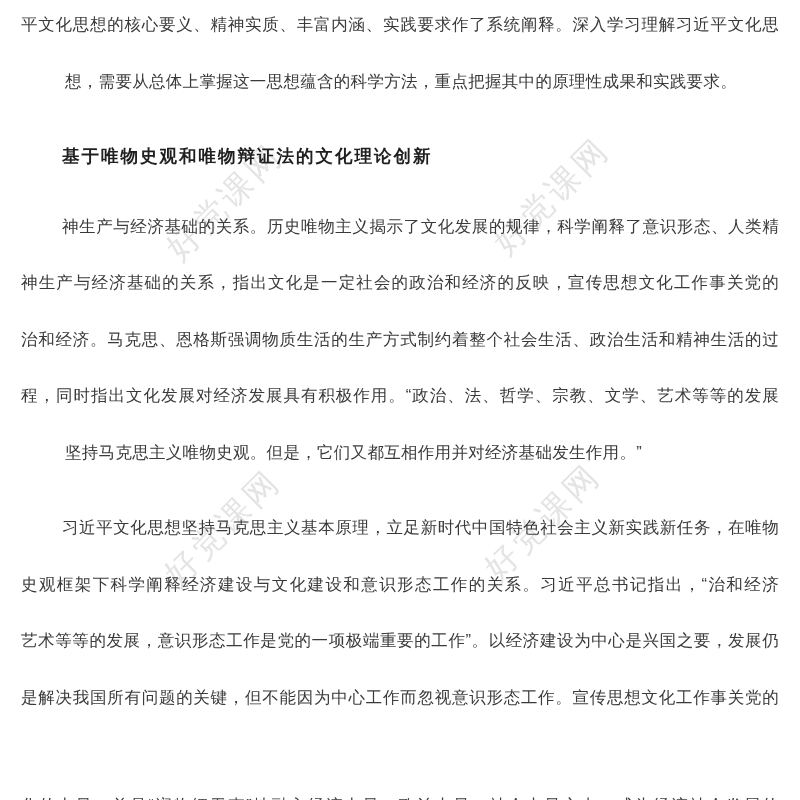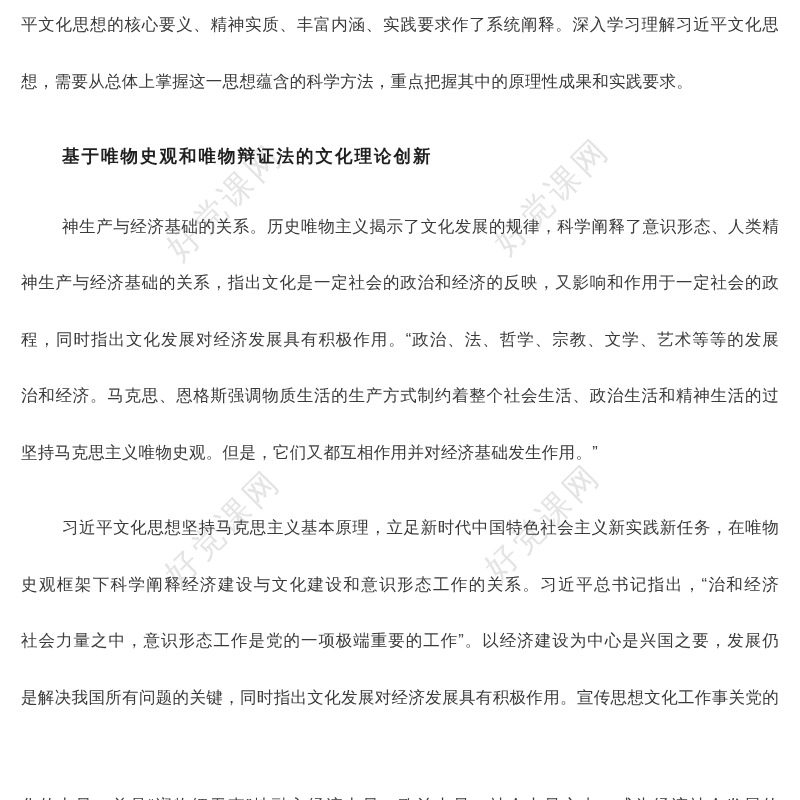"想，需要从总体上掌握这一思想蕴含的科学方法，重点把握其中的原理性成果和实践要求。" .line.natural { margin-left: none -> 44px }
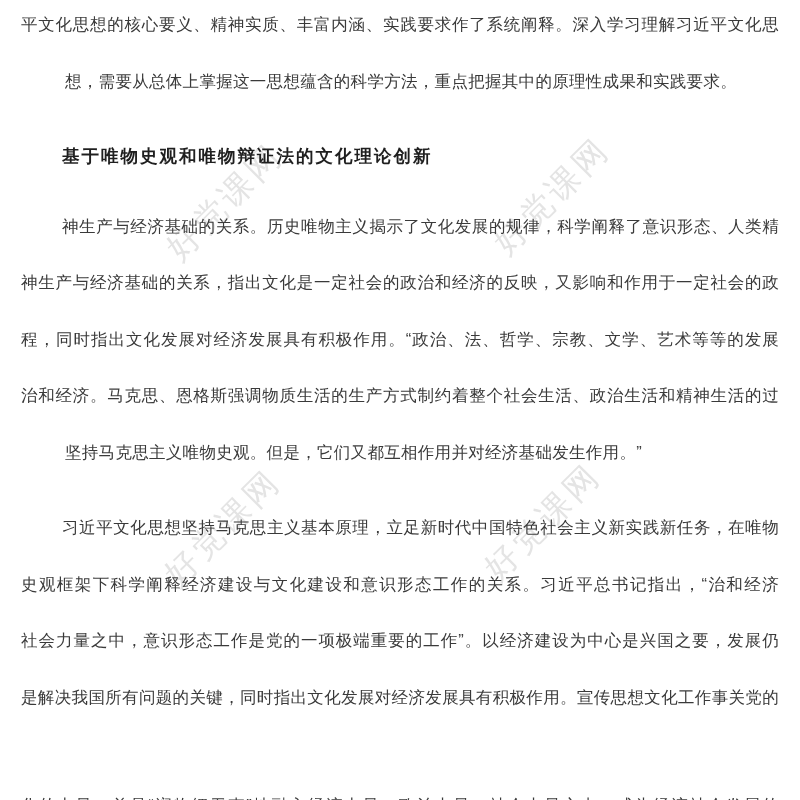"神生产与经济基础的关系，指出文化是一定社会的政治和经济的反映，又影响和作用于一定" div.line { text: 又影响和作用于一定社会的政 -> 宣传思想文化工作事关党的 }
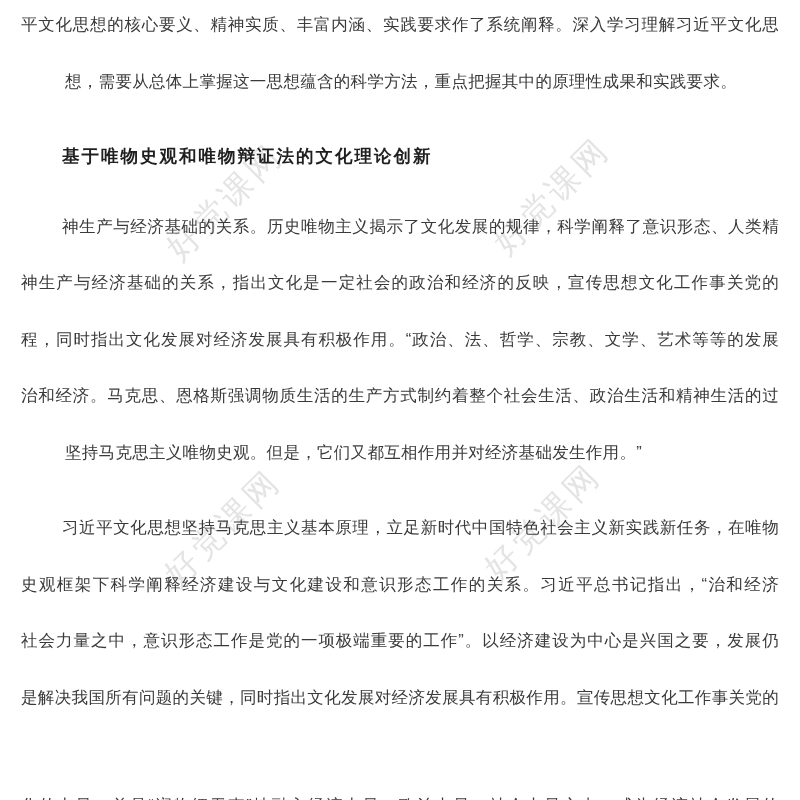"程，同时指出文化发展对经济发展具有积极作用。“政治、法、哲学、宗教、文学、艺术等" div.line { order: before "治和经济。马克思、恩格斯强调物质生活的生产方式制约着整个社会生活、政治生活和精神" -> after "治和经济。马克思、恩格斯强调物质生活的生产方式制约着整个社会生活、政治生活和精神" }
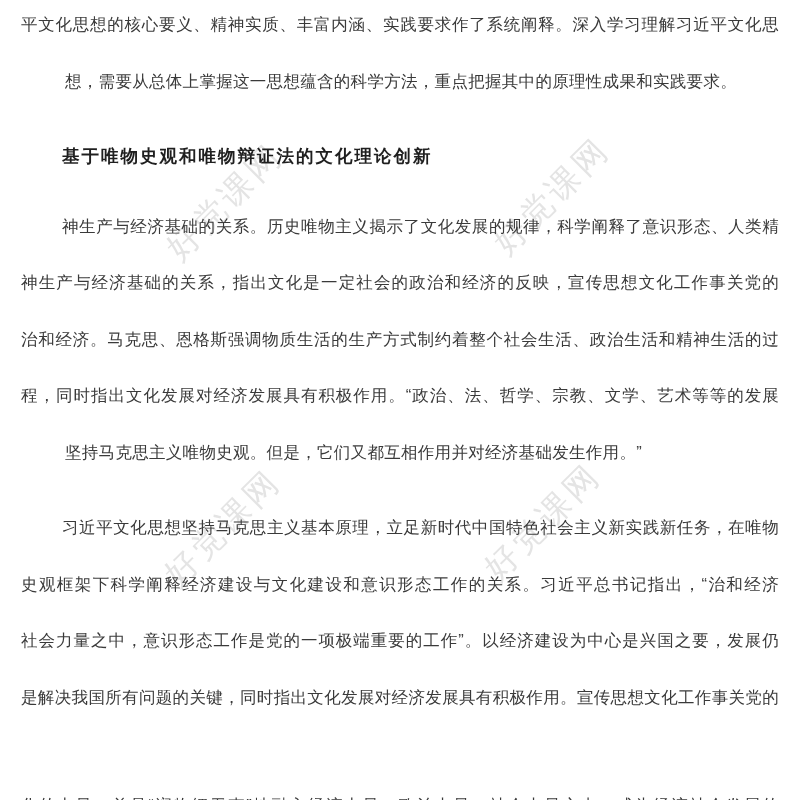"社会力量之中，意识形态工作是党的一项极端重要的工作”。以经济建设为中心是兴国之要" div.line { text: 社会力量之中 -> 艺术等等的发展 }
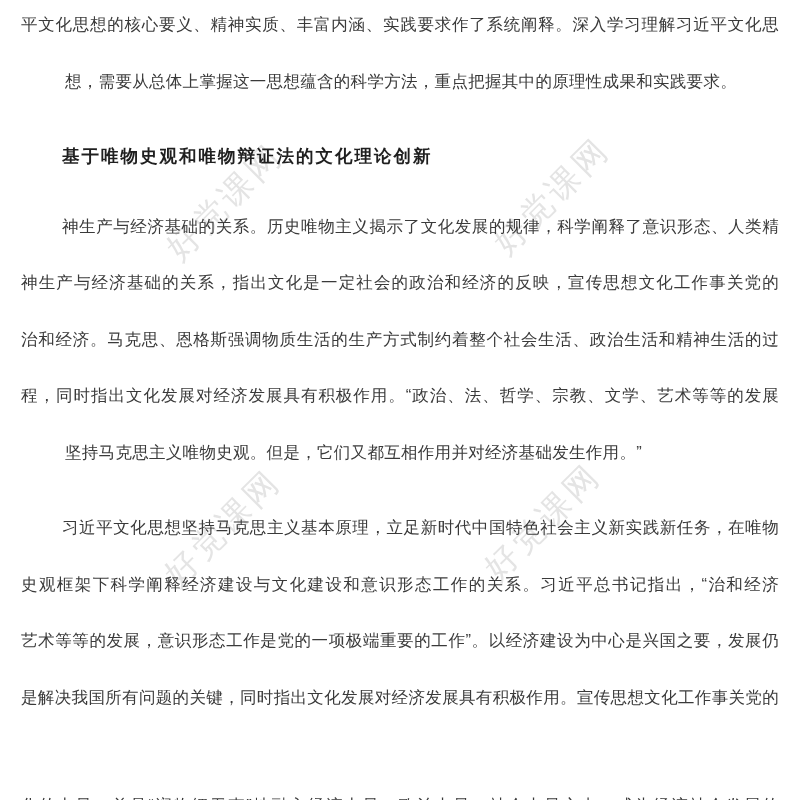"是解决我国所有问题的关键，同时指出文化发展对经济发展具有积极作用。宣传思想文化工" div.line { text: 同时指出文化发展对经济发展具有积极作用 -> 但不能因为中心工作而忽视意识形态工作 }
